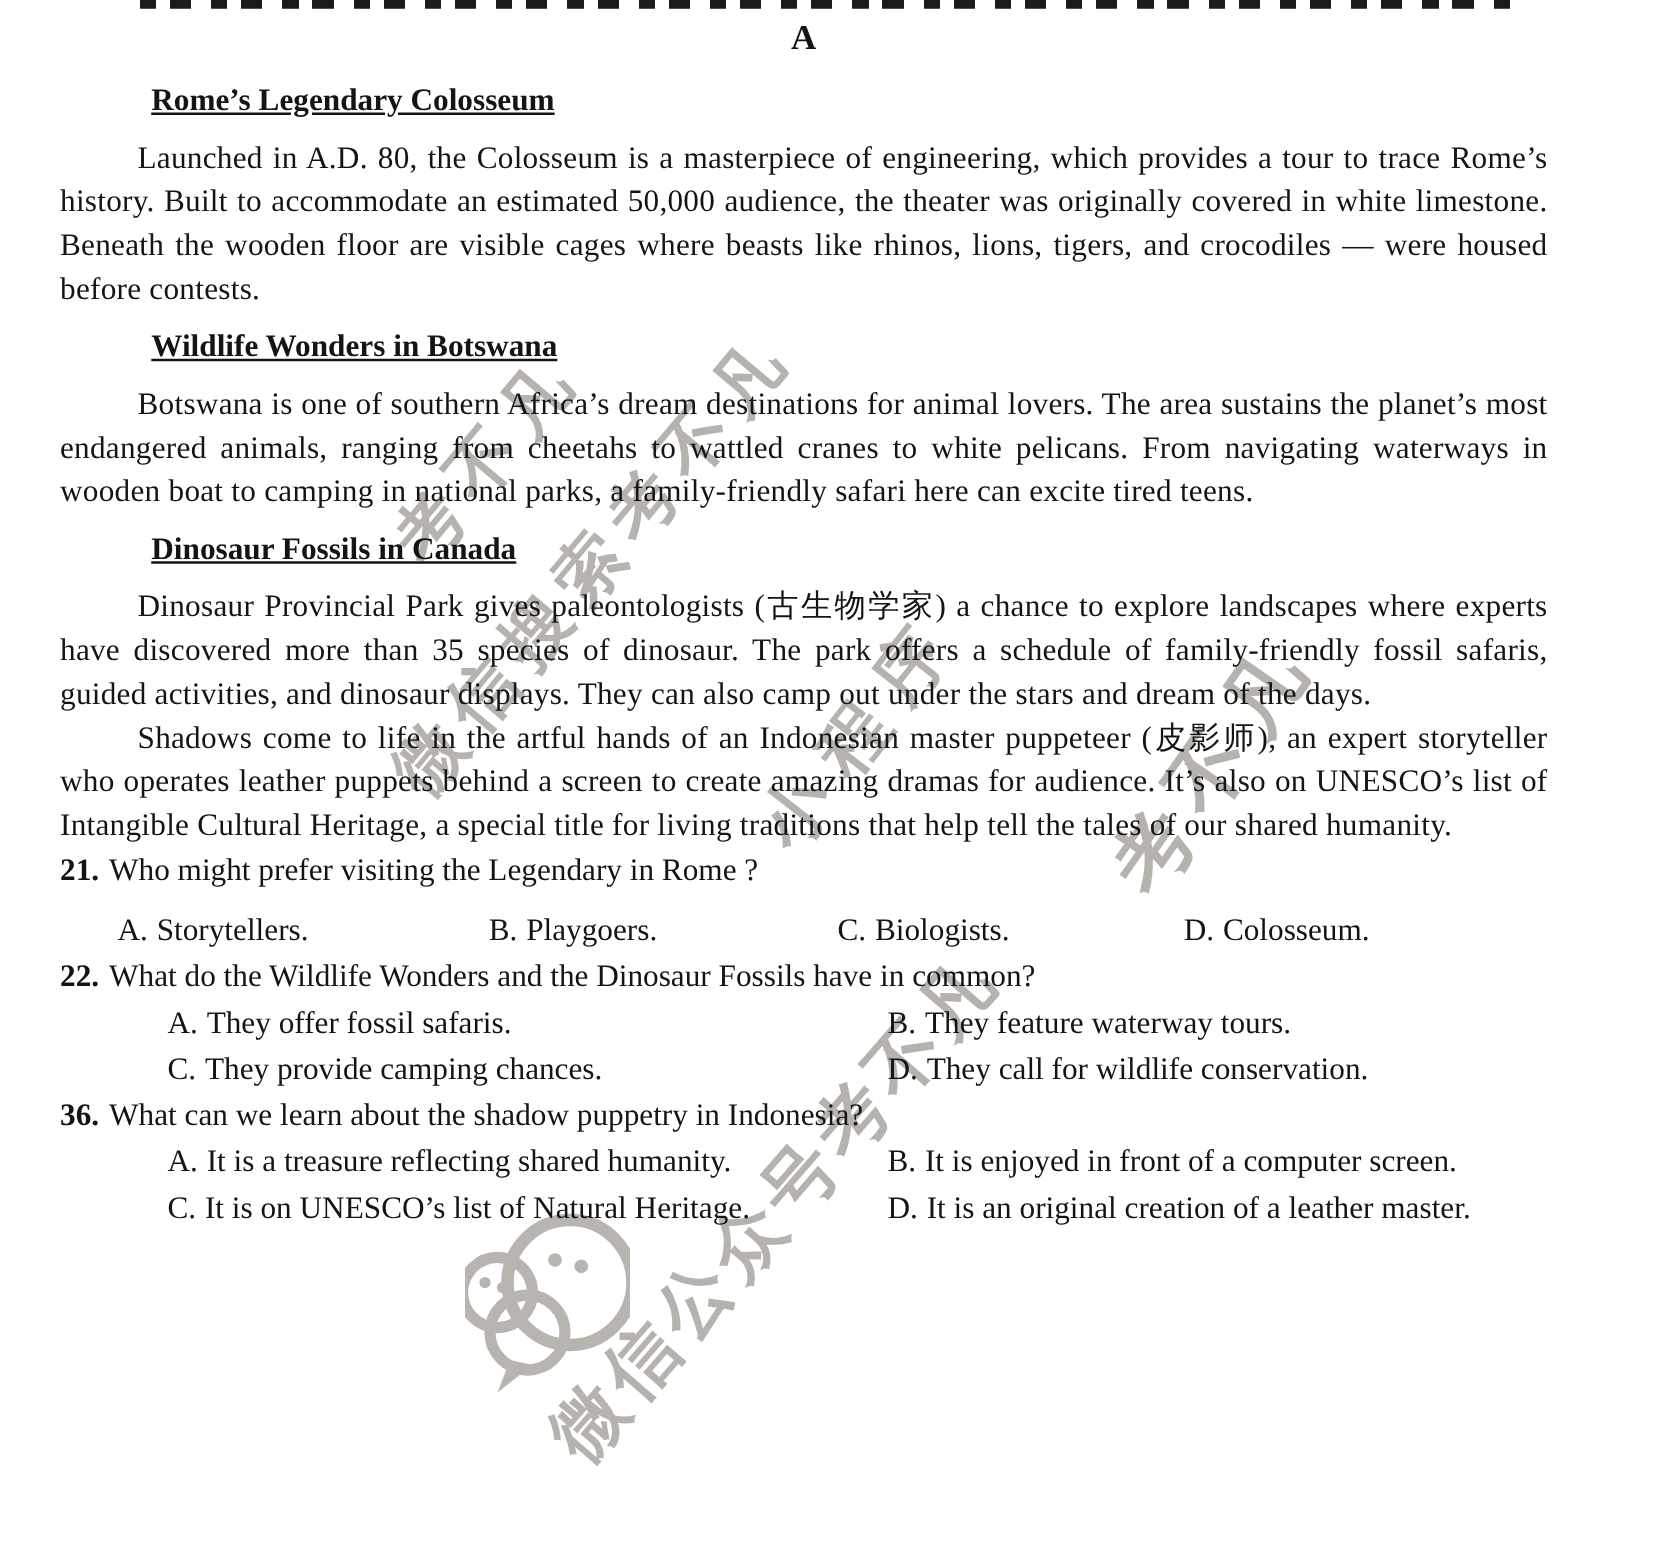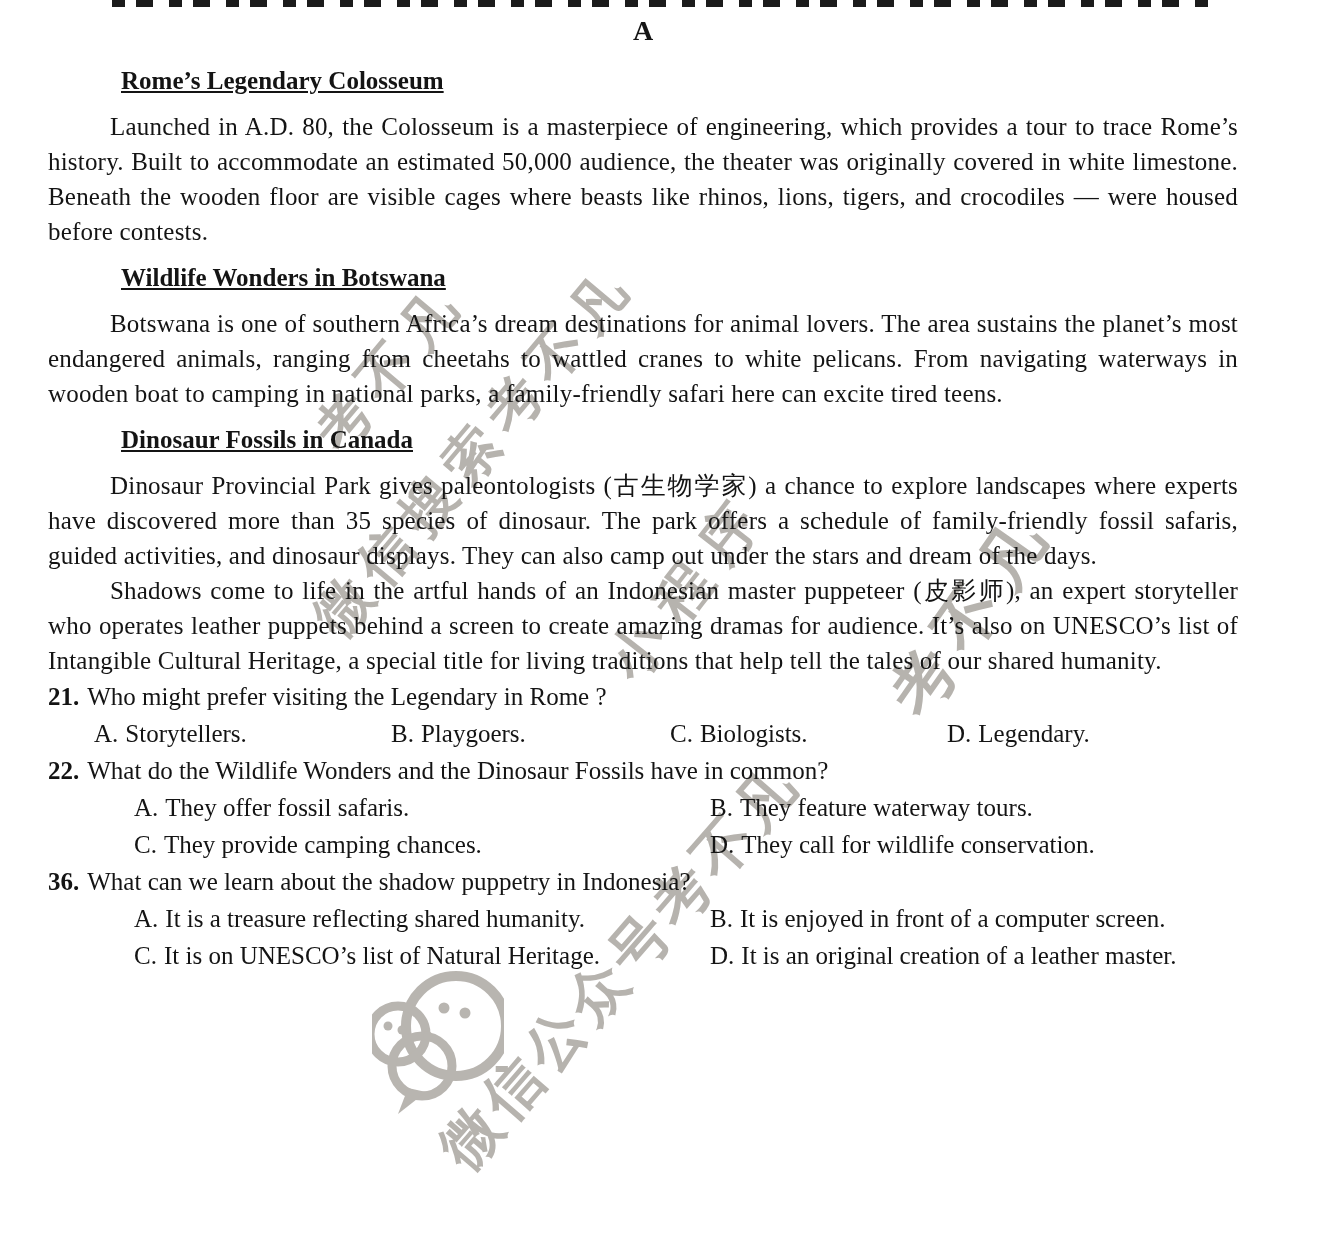"B. Playgoers." .opt.c2of4 { margin-top: none -> 11px }
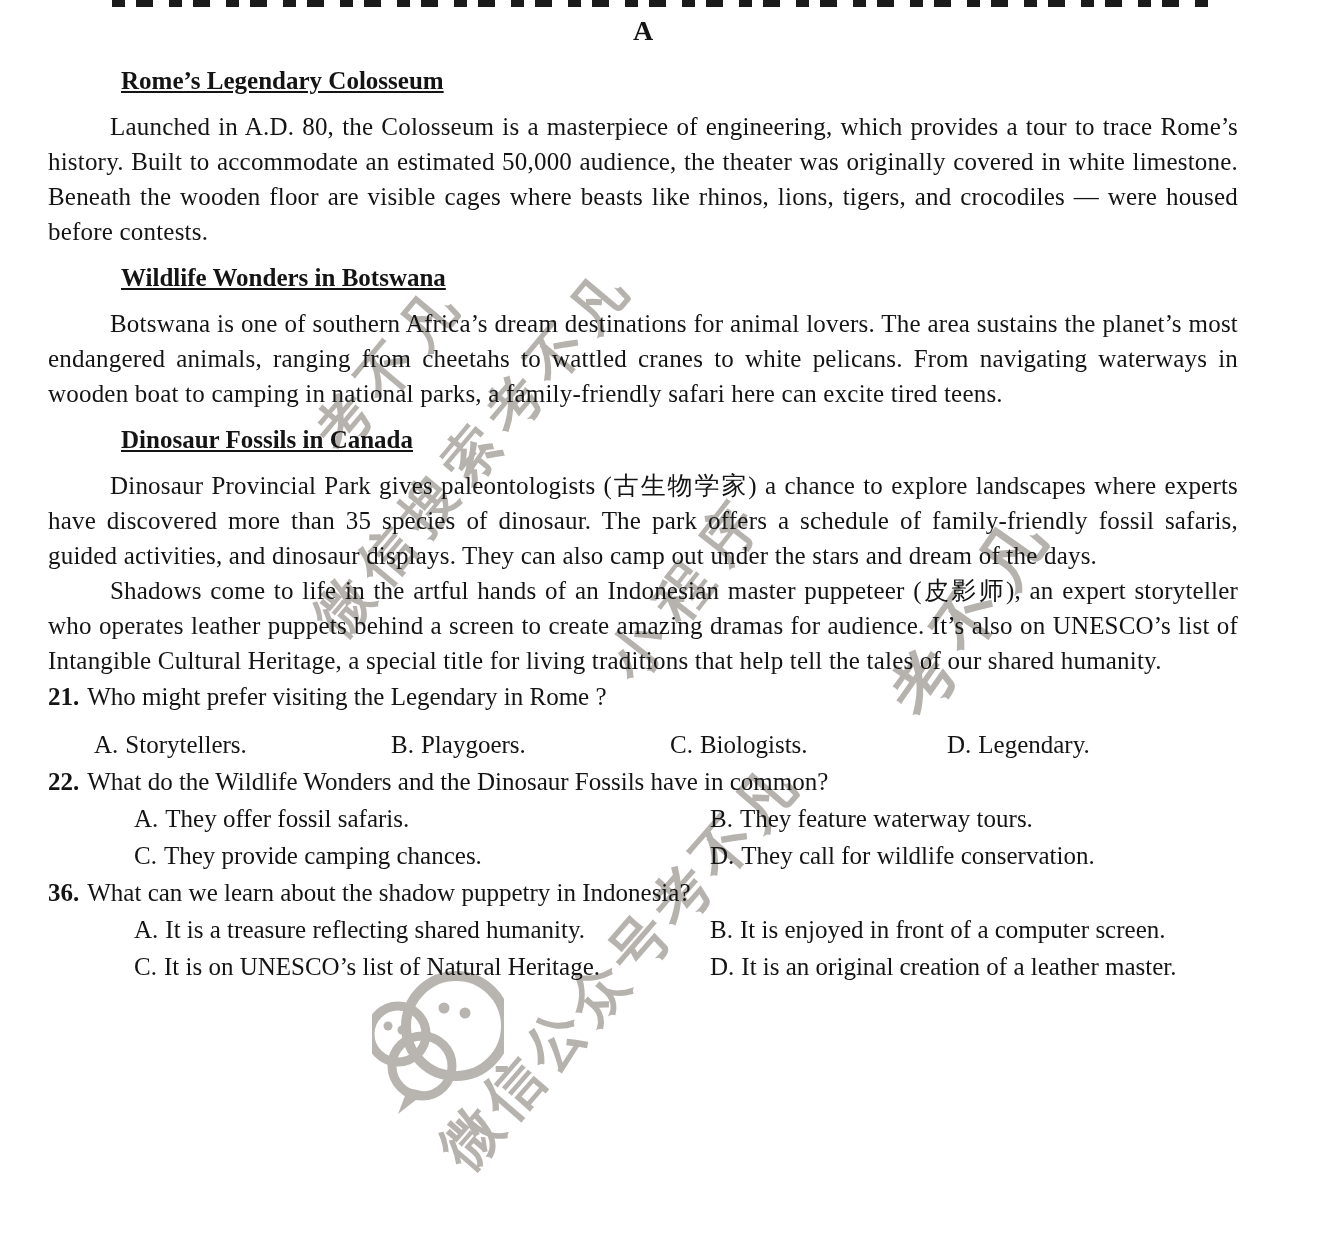"Legendary." span { text: Legendary -> Colosseum }
